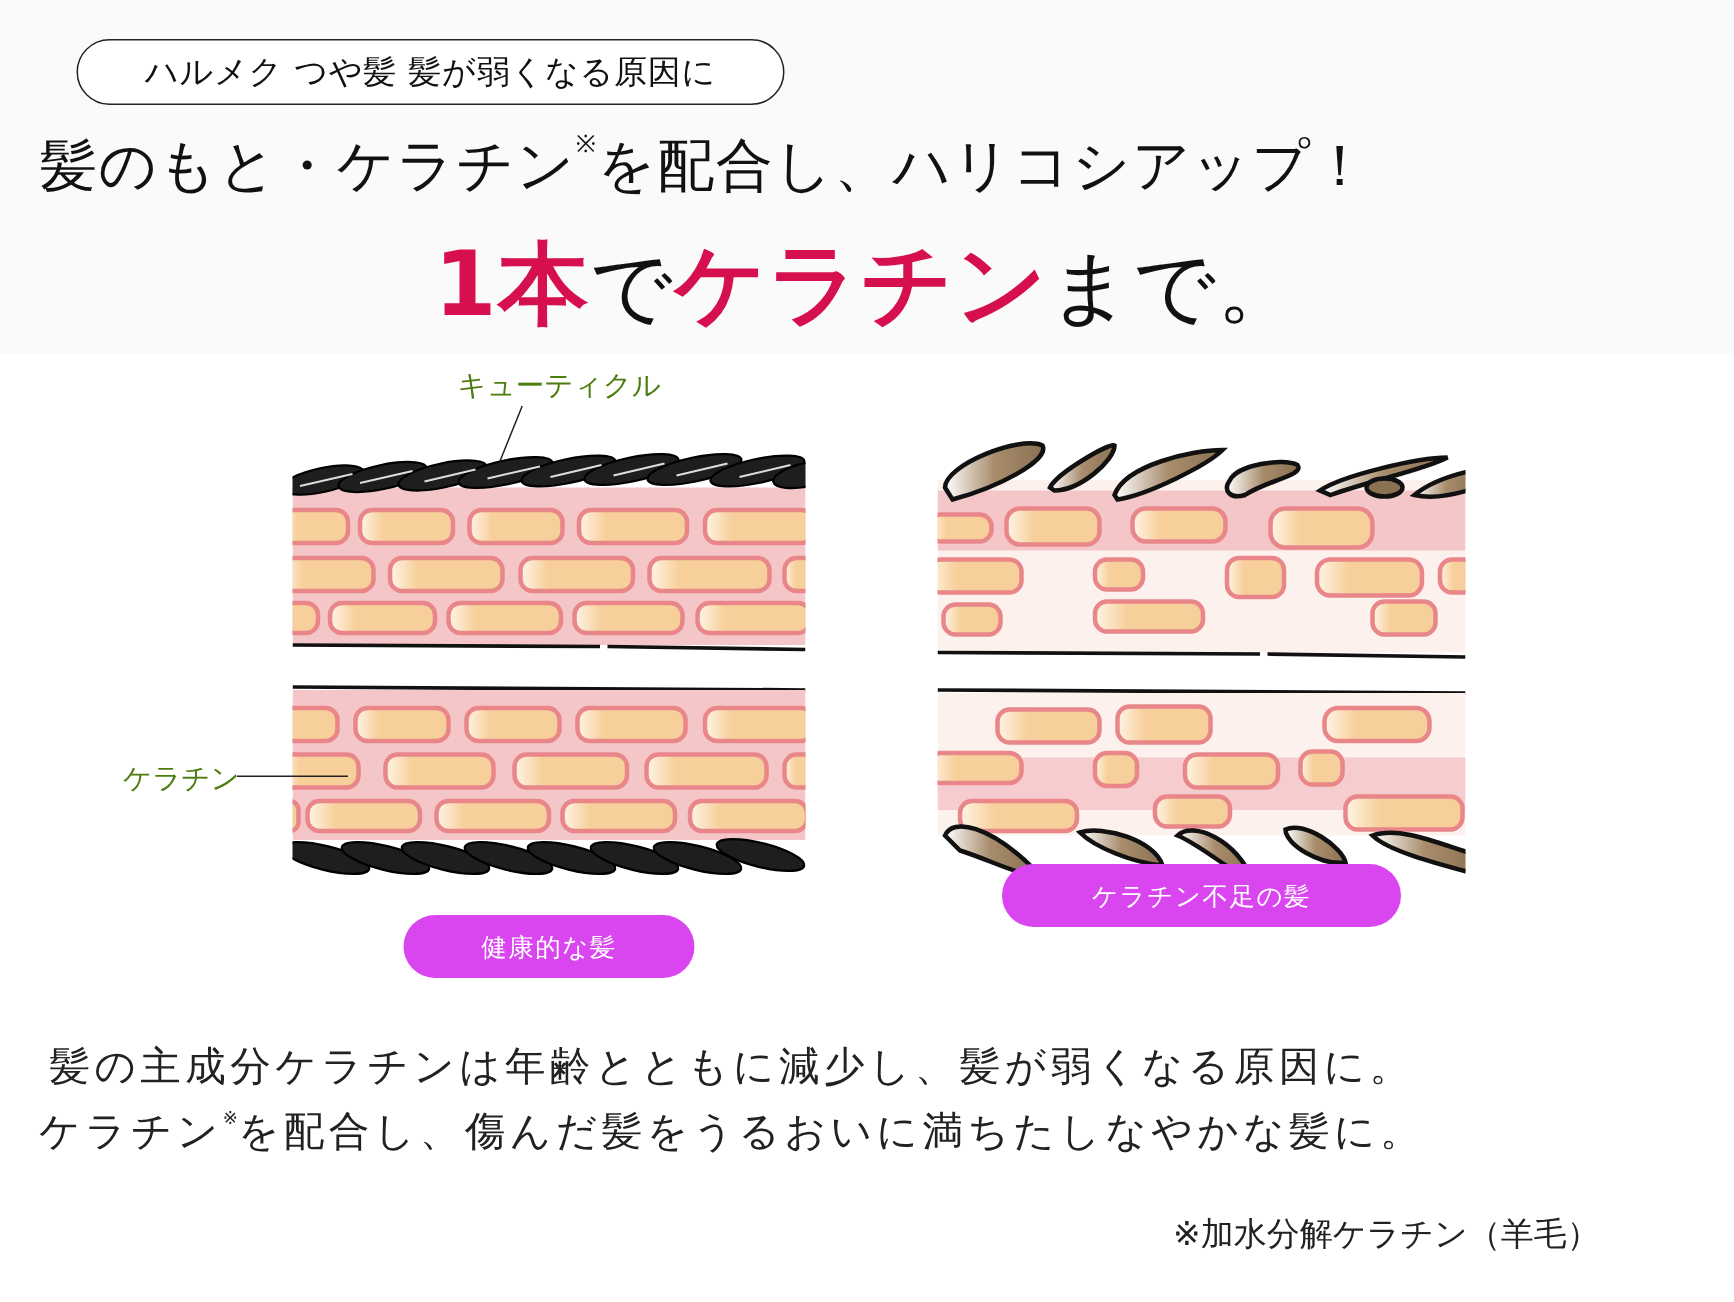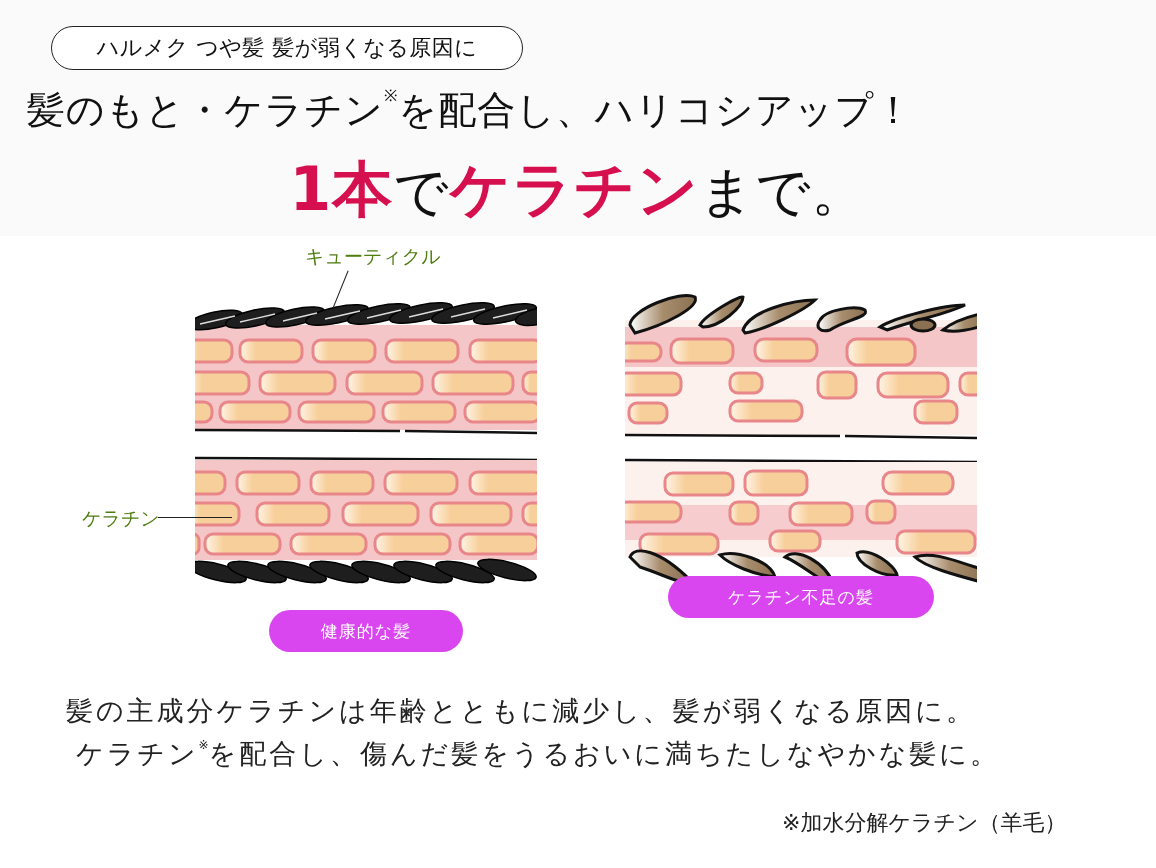"髪の主成分ケラチンは年齢とともに減少し、髪が弱くなる原因に。" .body-text { text-align: right -> center }
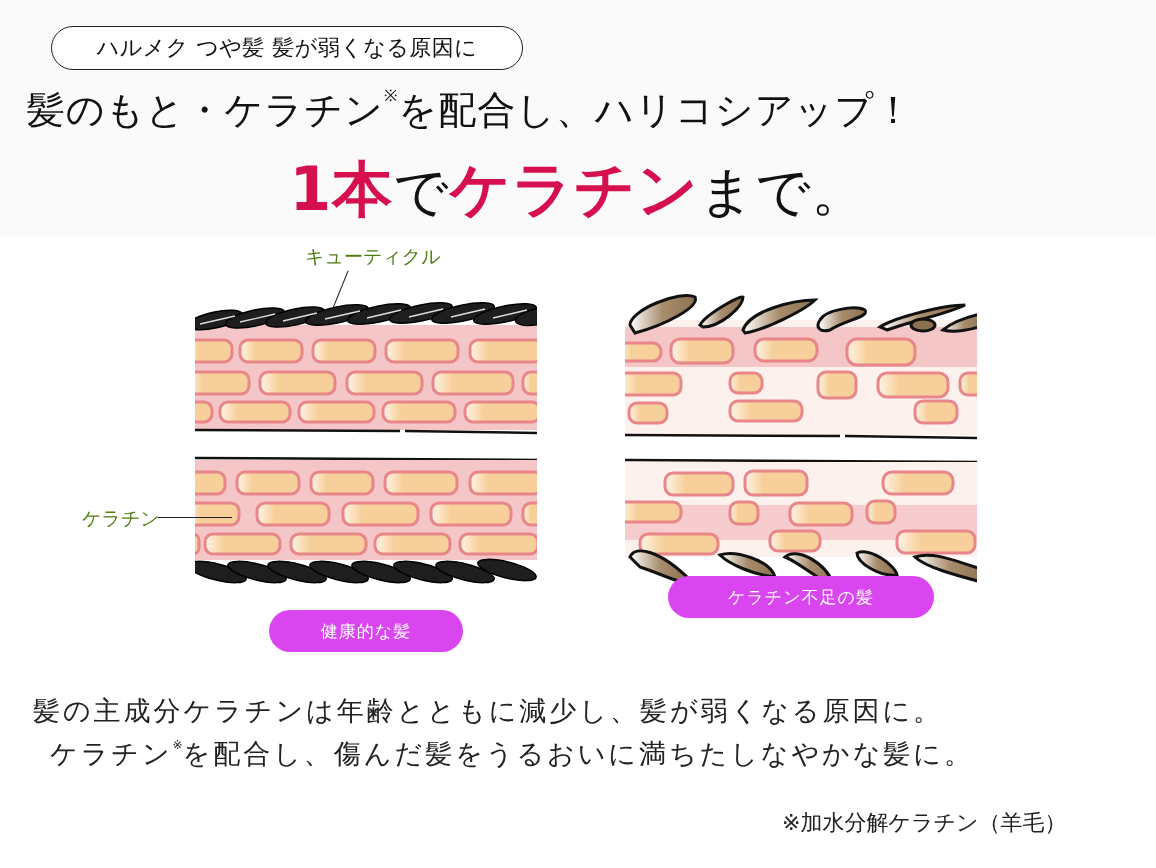"ケラチン※を配合し、傷んだ髪をうるおいに満ちたしなやかな髪に。" div.body-text { margin-left: 24px -> none }
